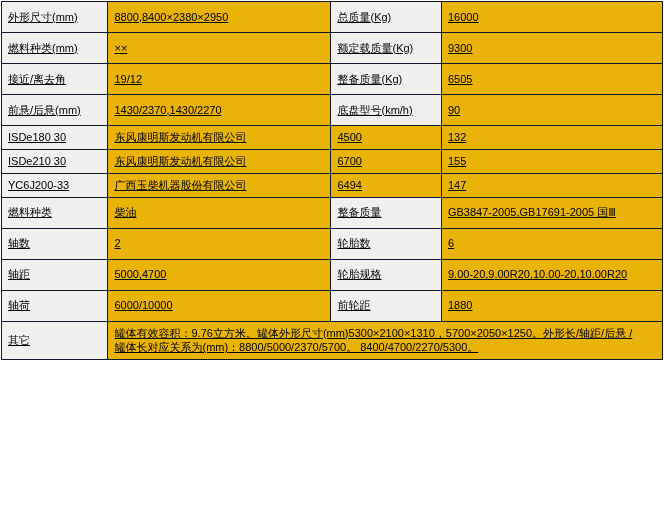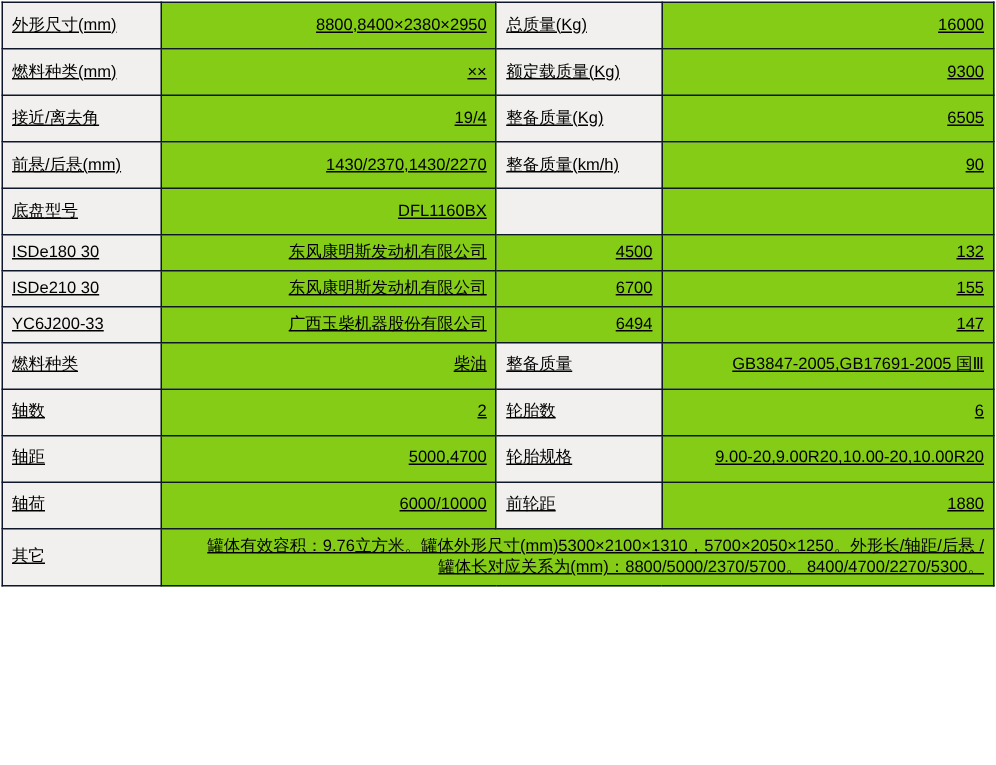"8800,8400×2380×2950" .val { background: #84cc16 -> #eab308; text-align: right -> none }
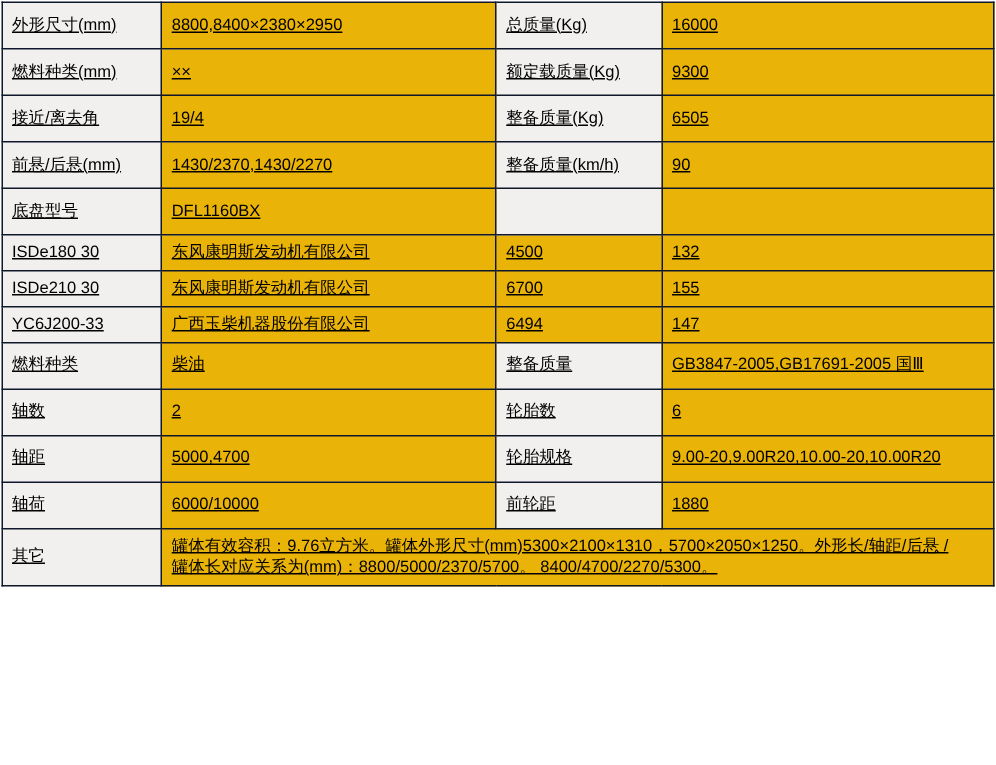"19/4" td.val { text: 19/4 -> 19/12 }
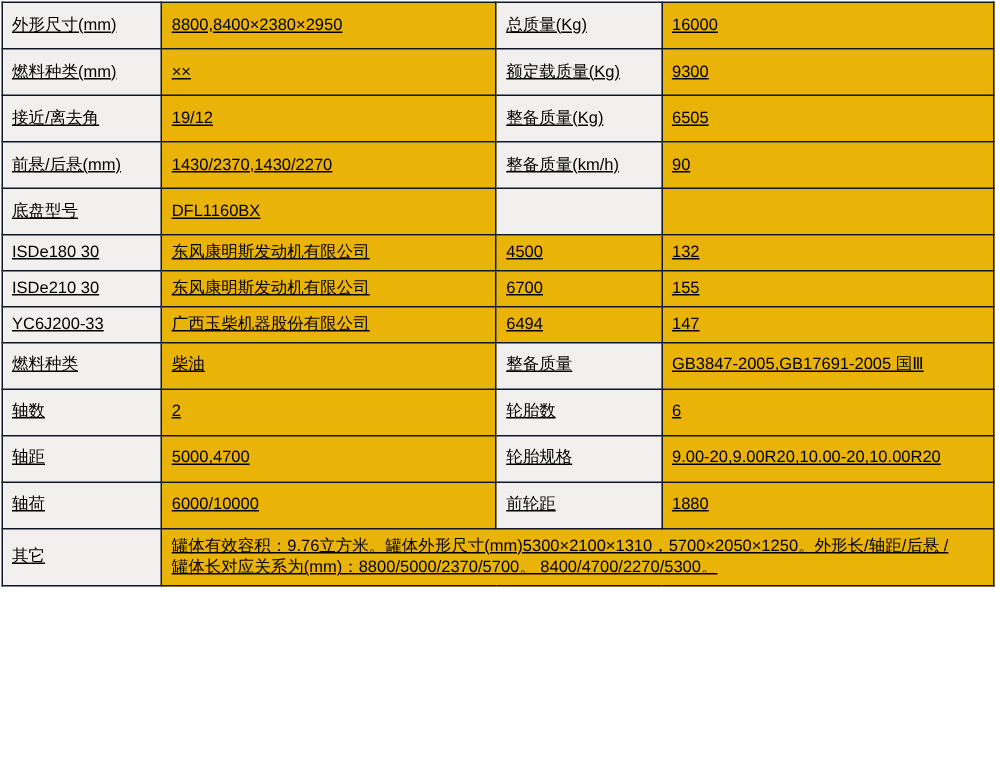"整备质量(km/h)" td.lbl { text: 整备质量 -> 底盘型号 }
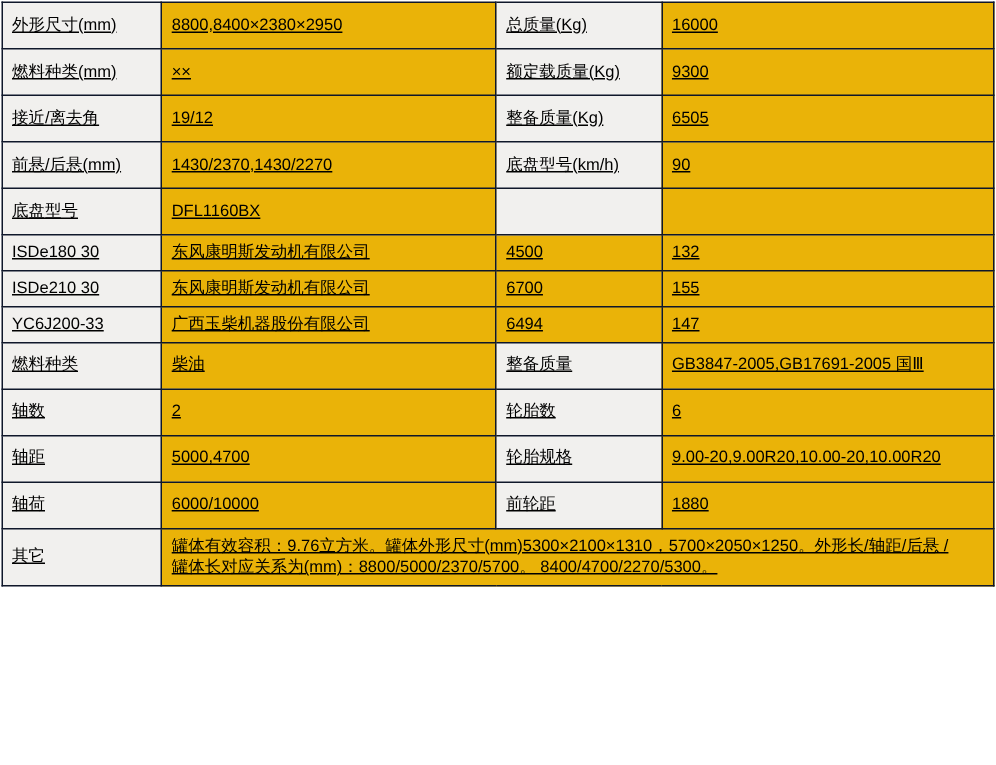"底盘型号" tr.r-tall { html: <tr> <td>底盘型号</td> <td>DFL1160BX</td> <td></td> <td></td> </tr> -> none }
